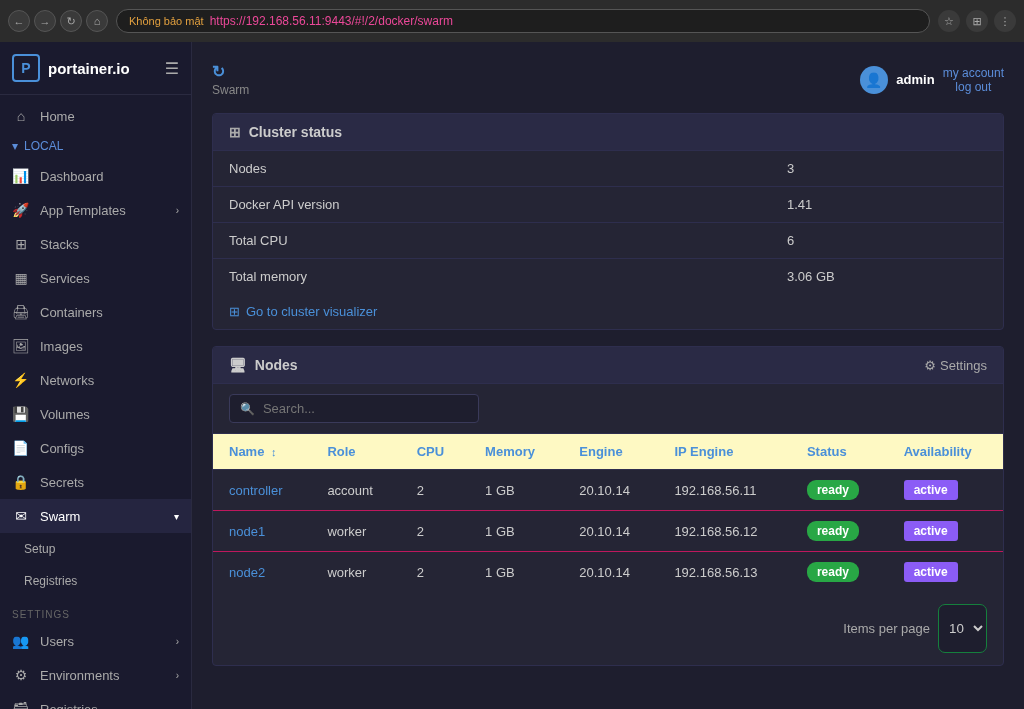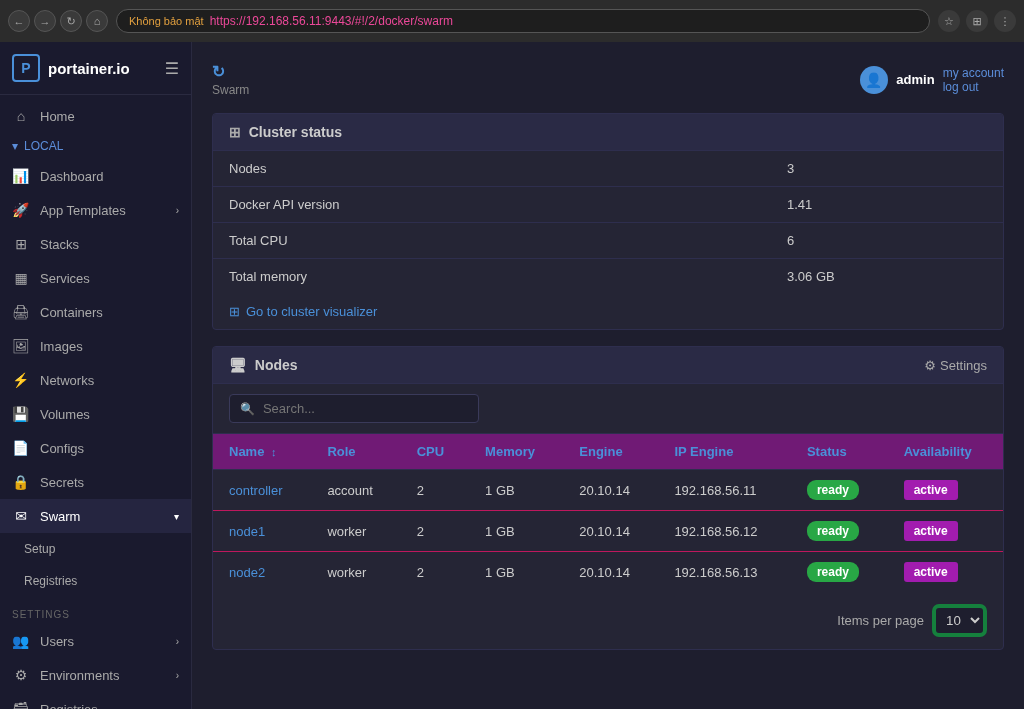"my account" .user-links { align-items: flex-start -> center }
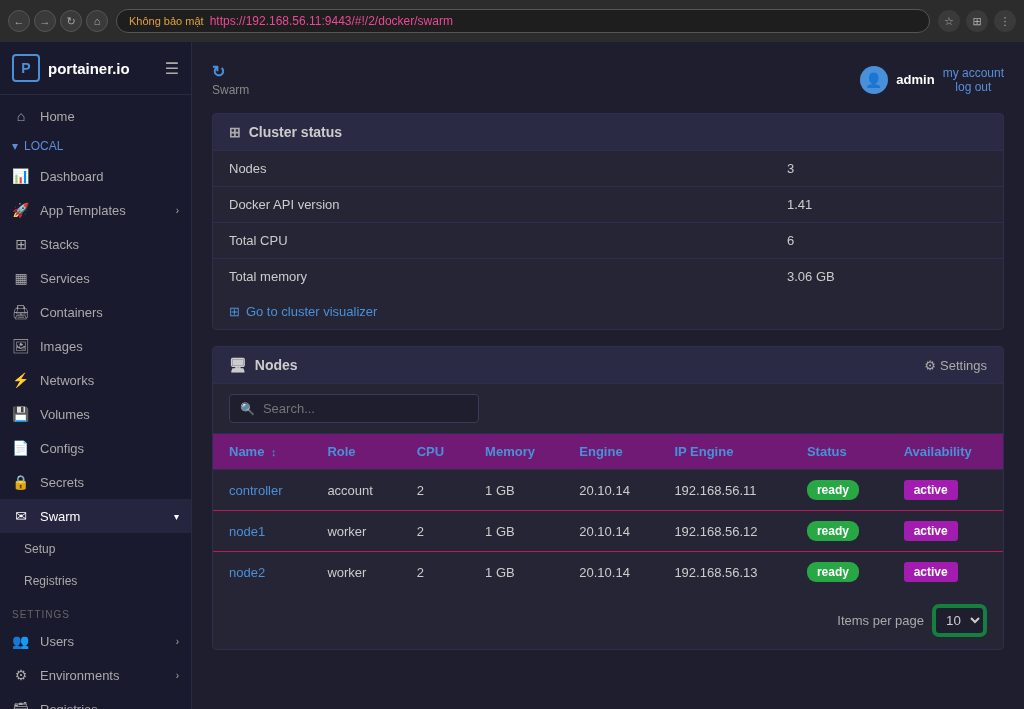"Name ↕" .nodes-table th { background: #701a75 -> #fef9c3 }
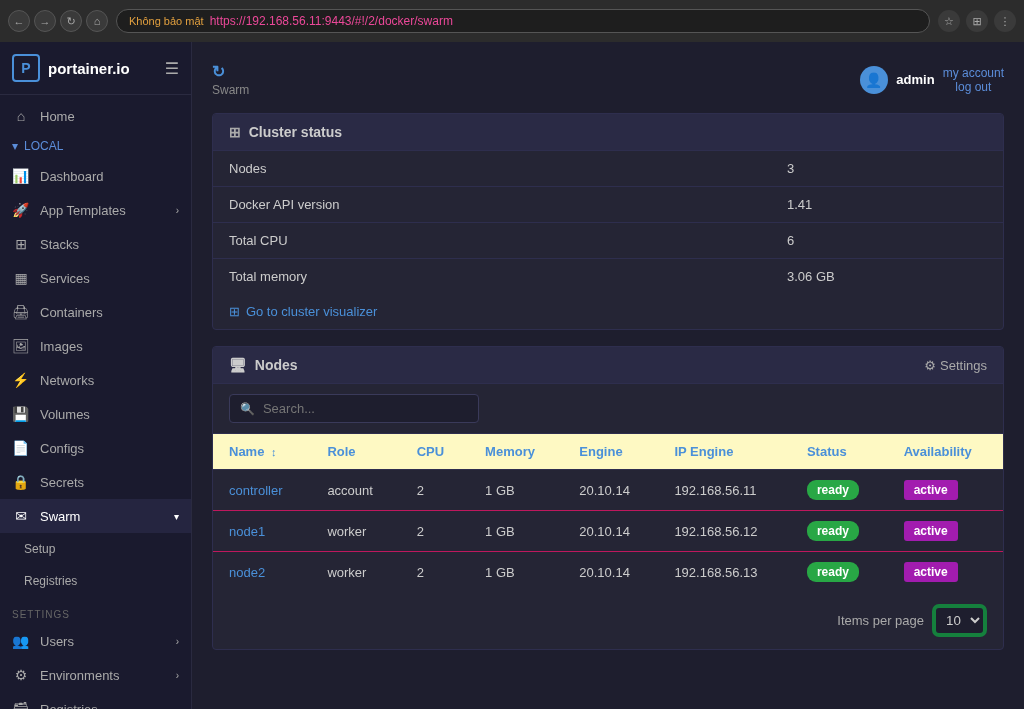"active" .badge-active { background: #a21caf -> #8b5cf6 }
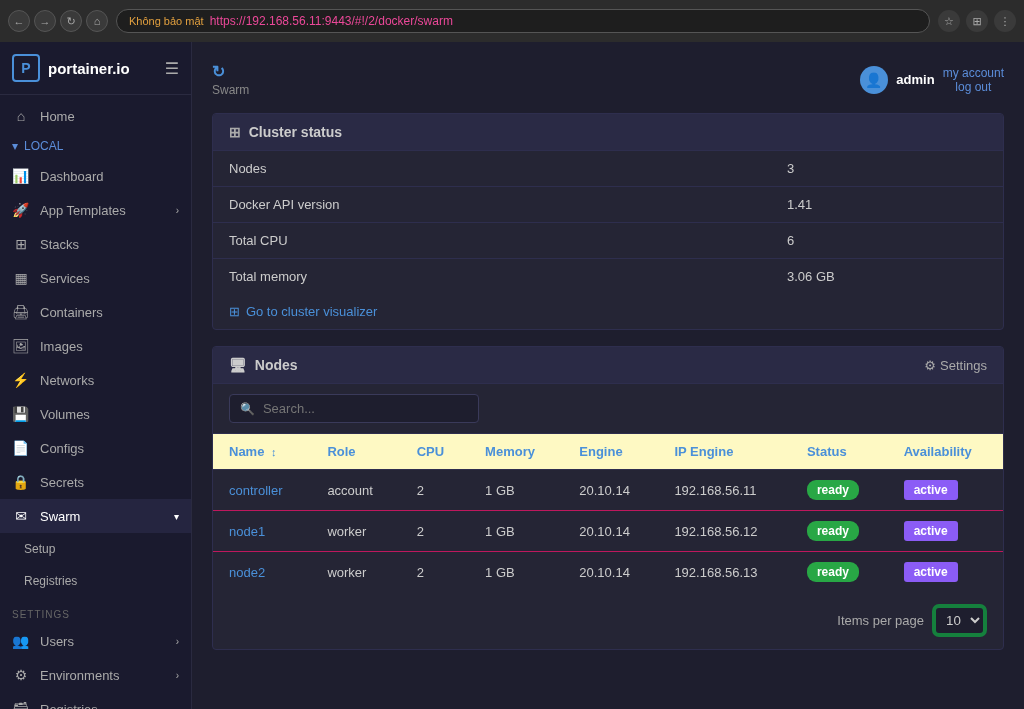"10" .per-page-select { border: 4px solid #15803d -> 1px solid #15803d; padding: 4px 6px -> 15px 6px }
